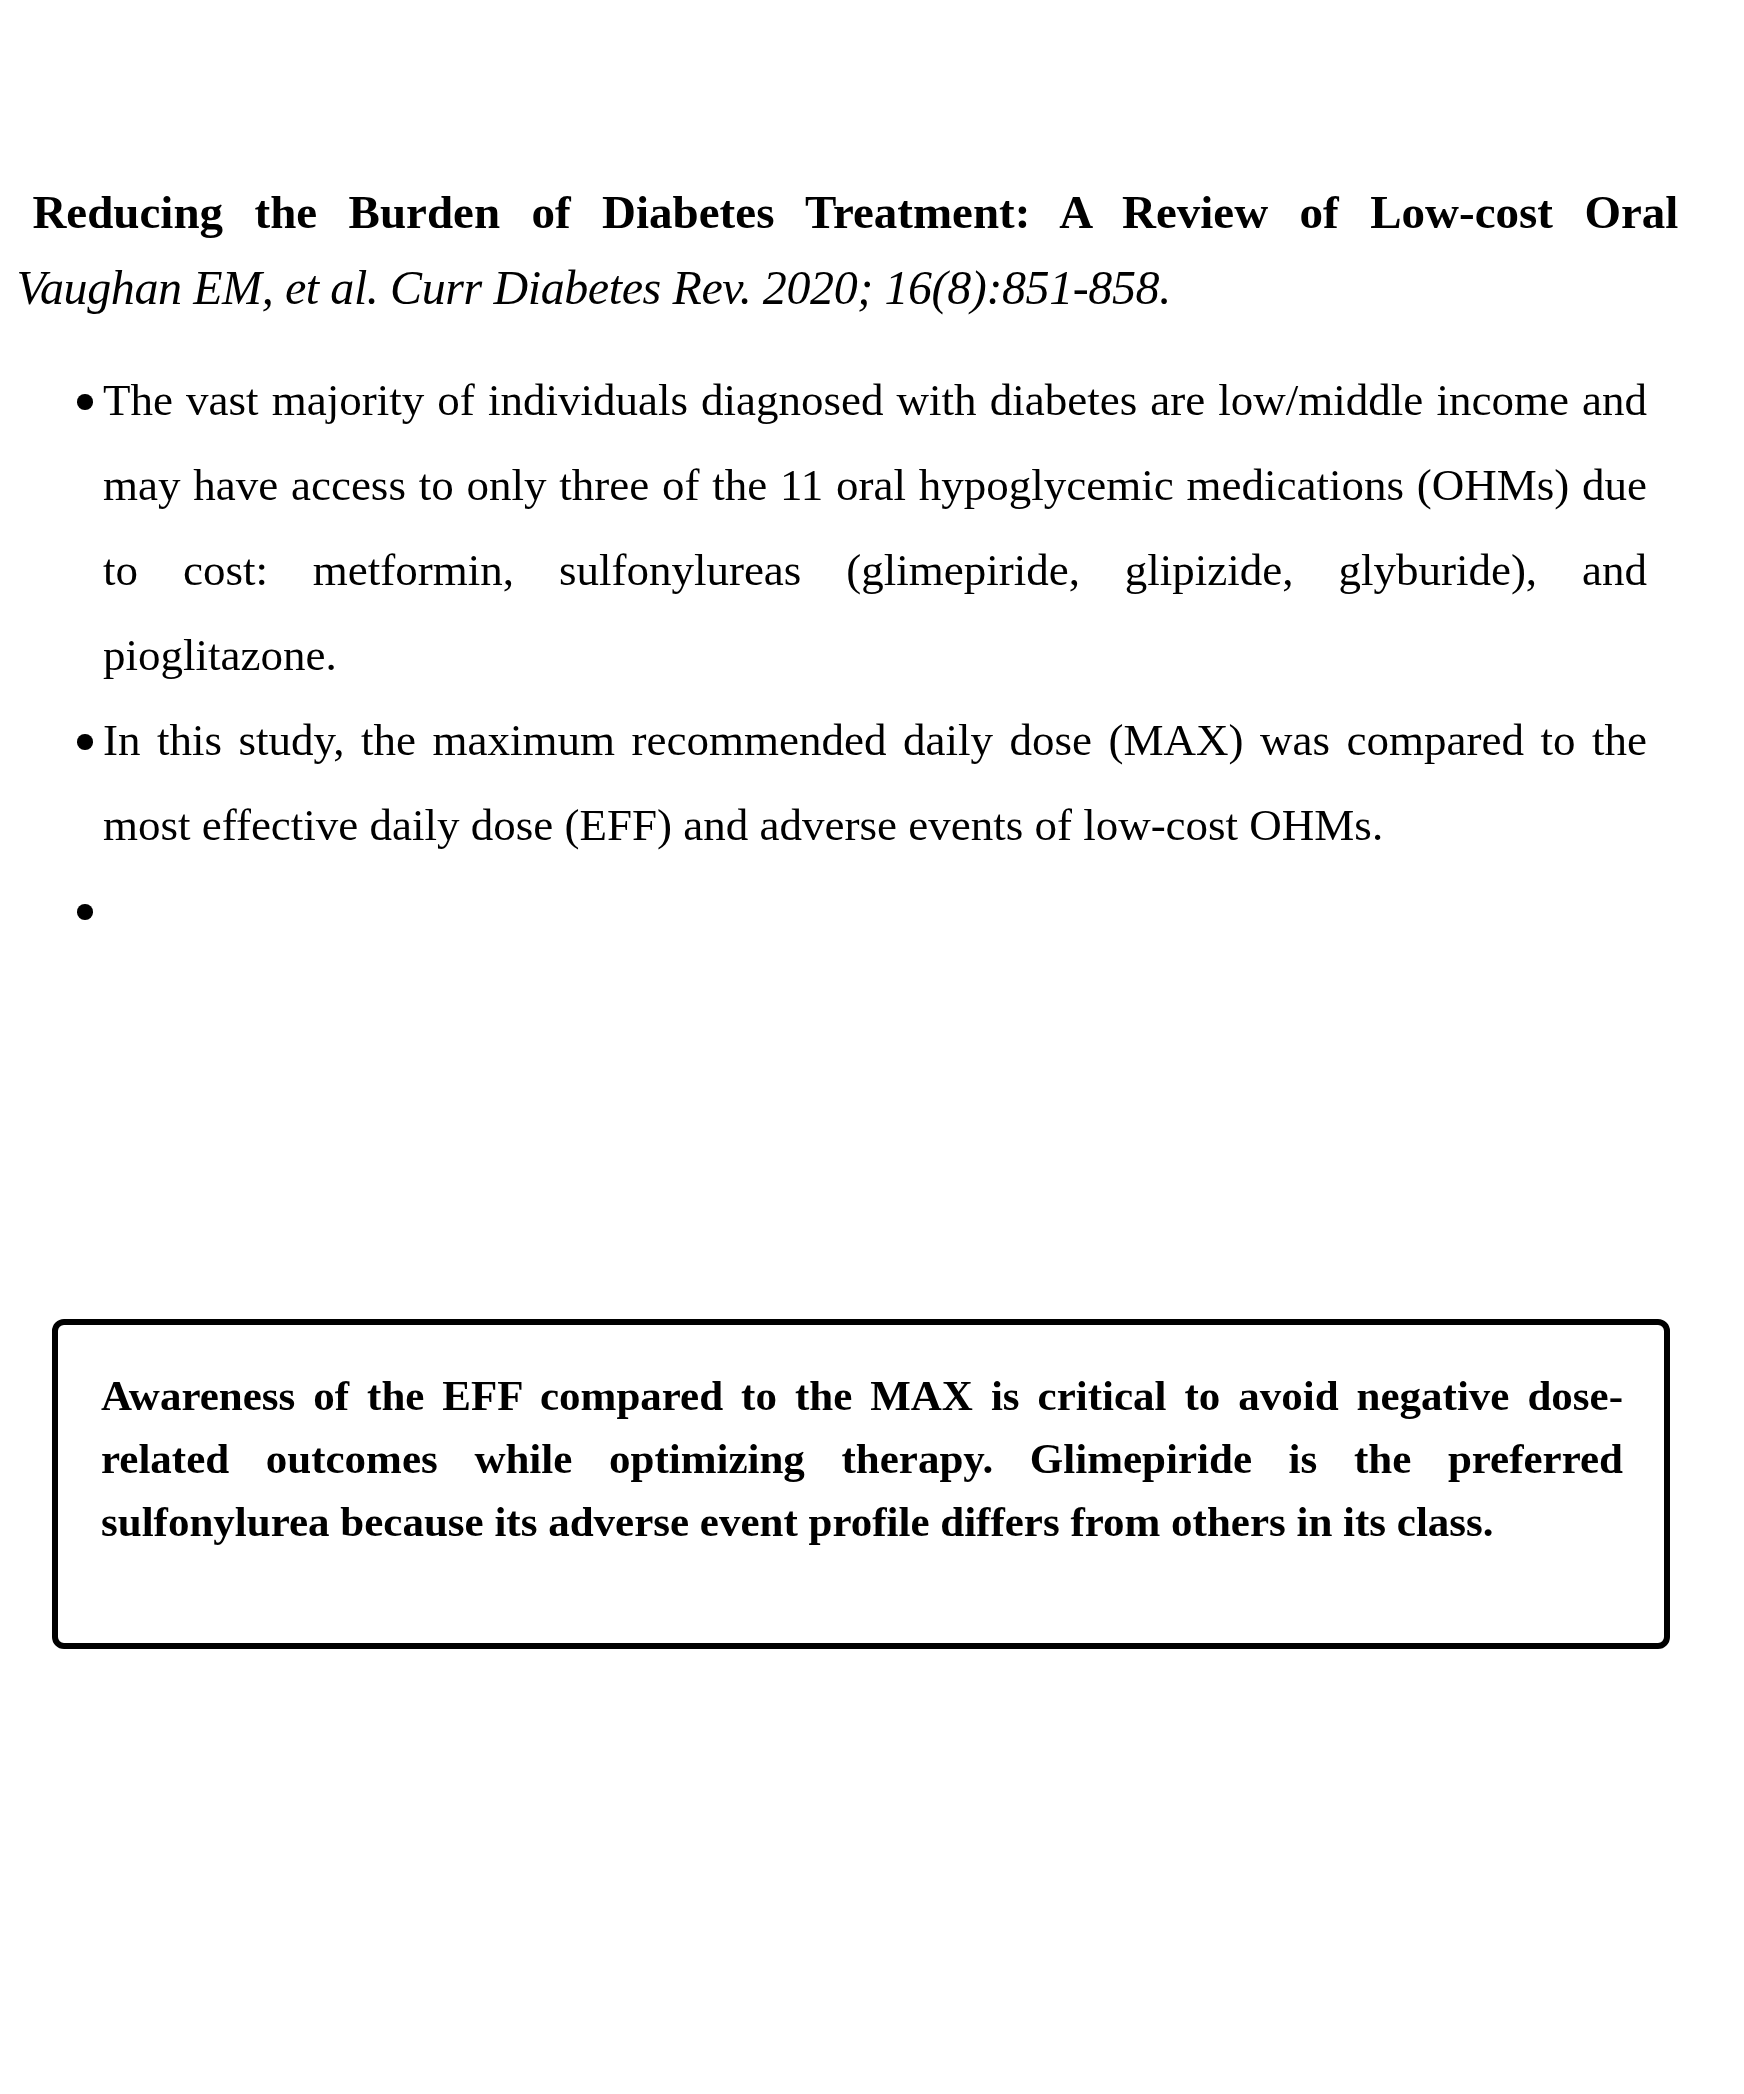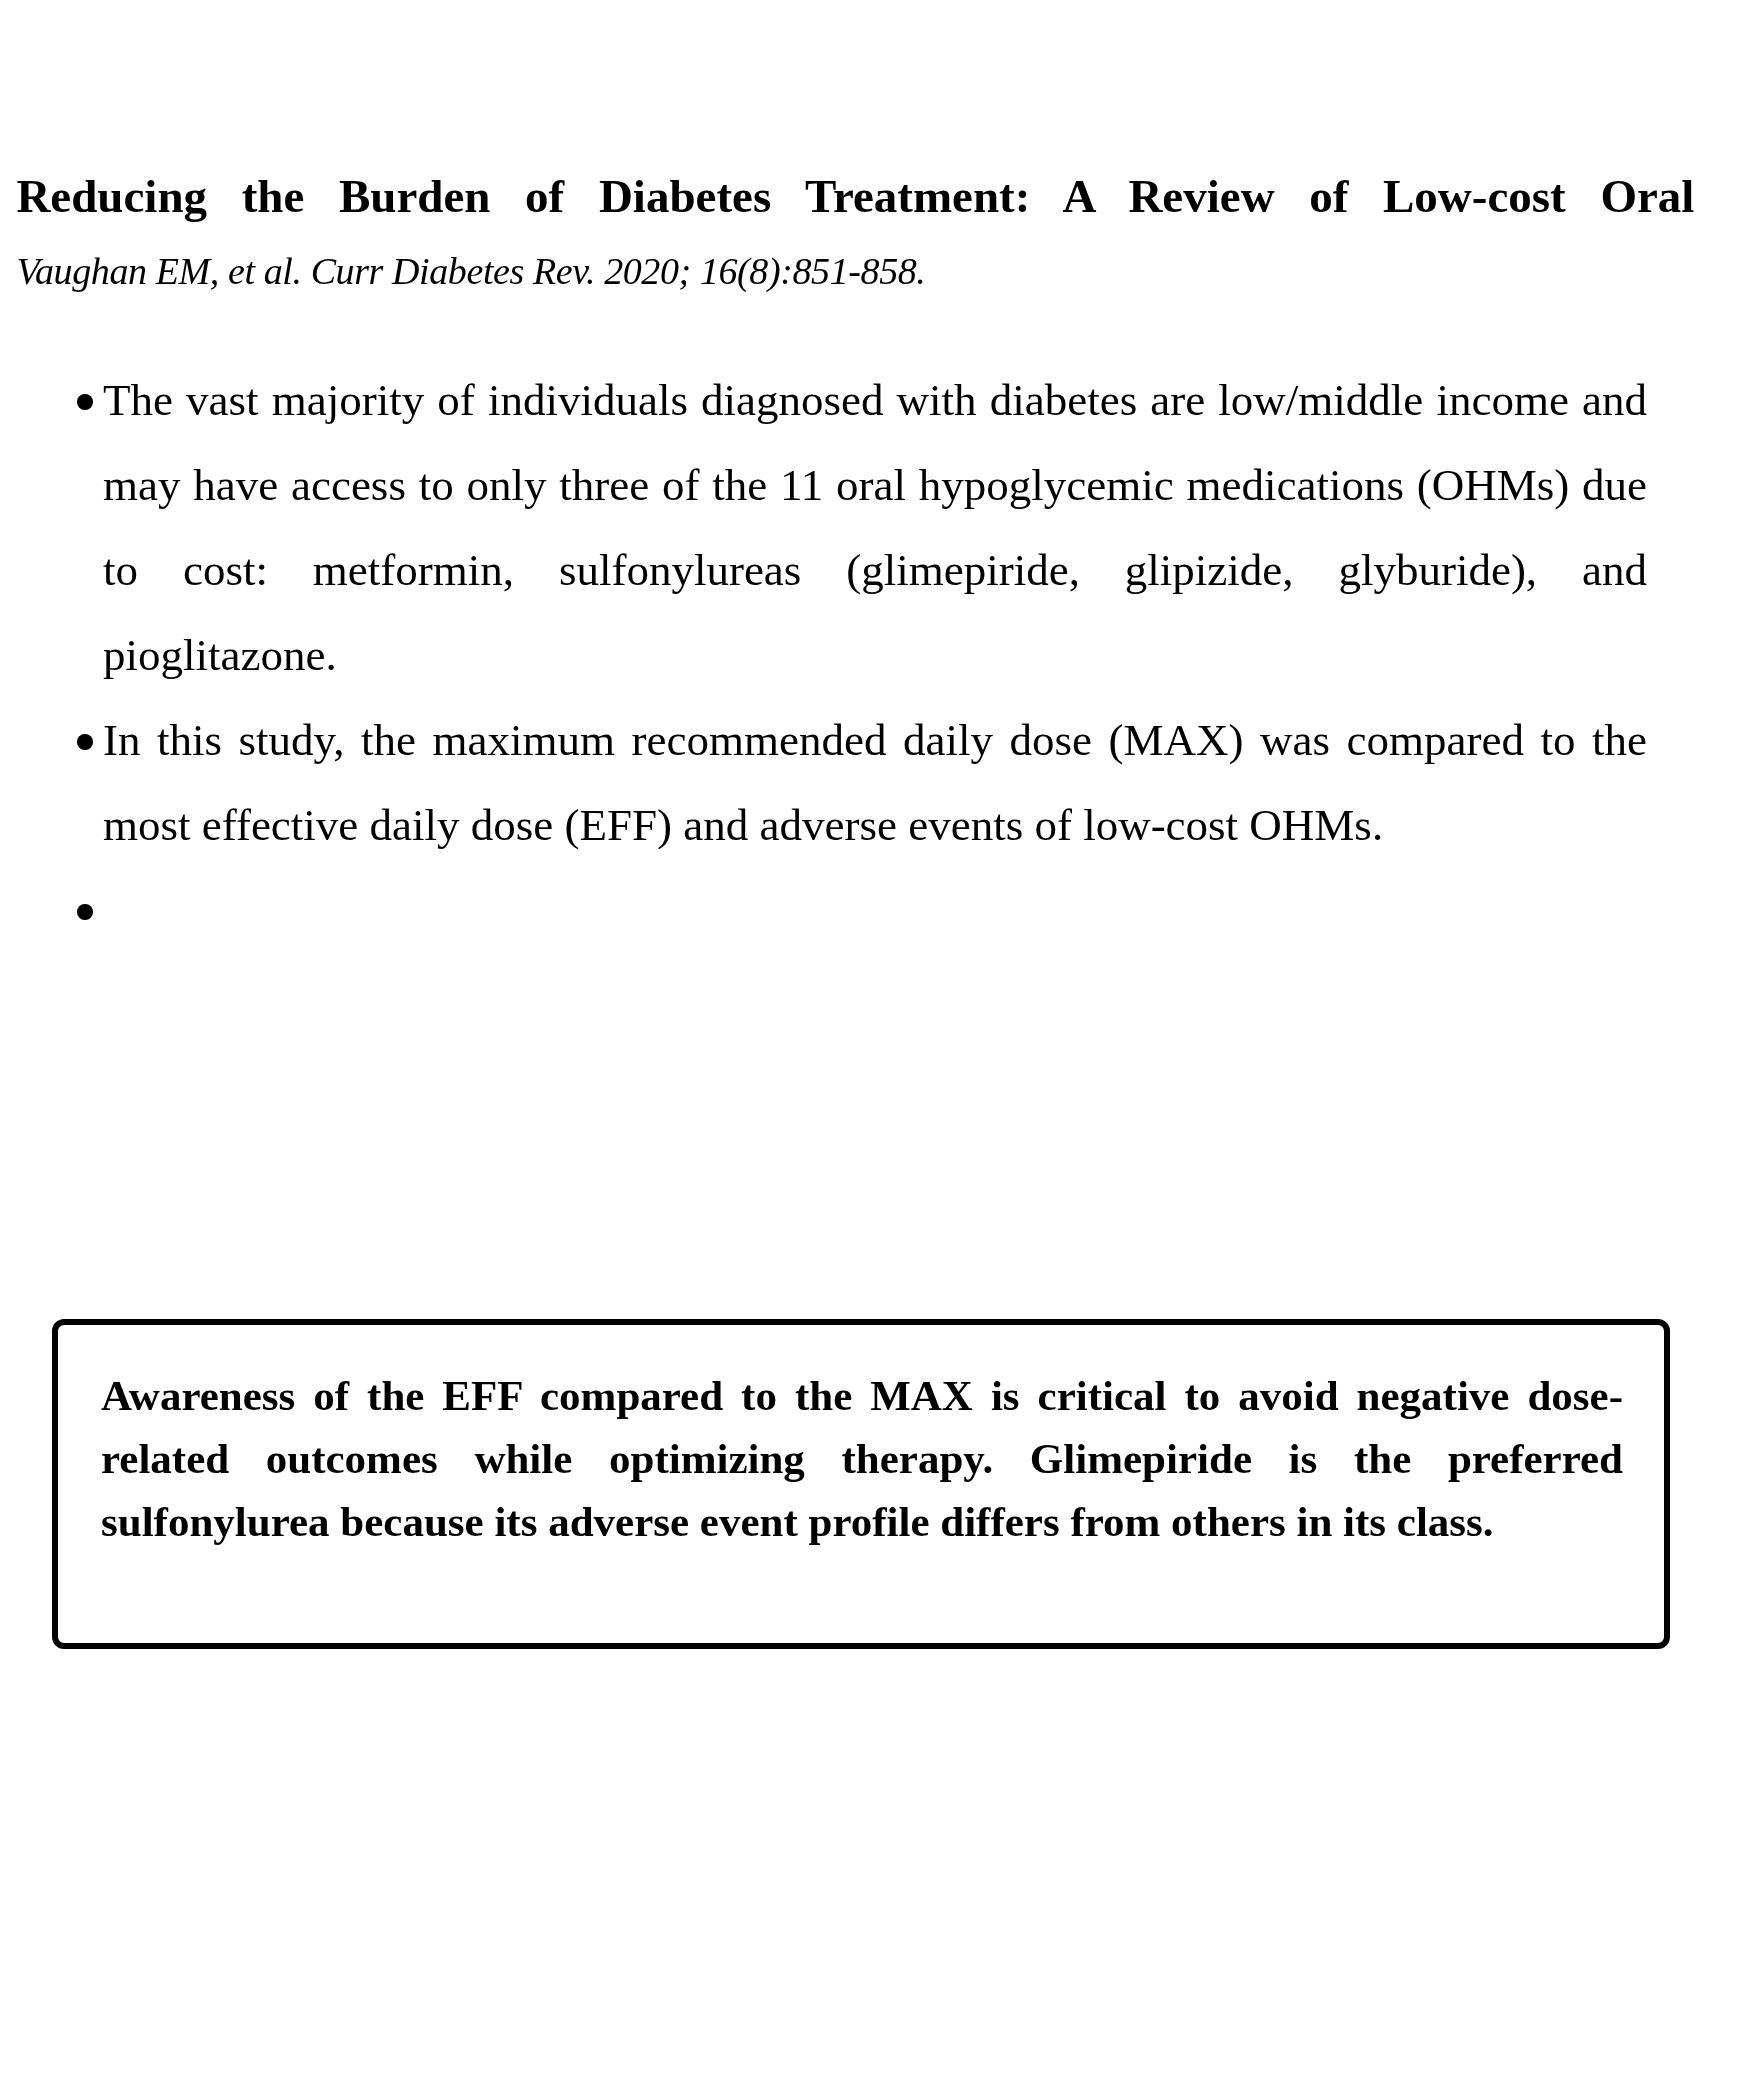"Reducing the Burden of Diabetes" .title { margin: 0 -> 16px }
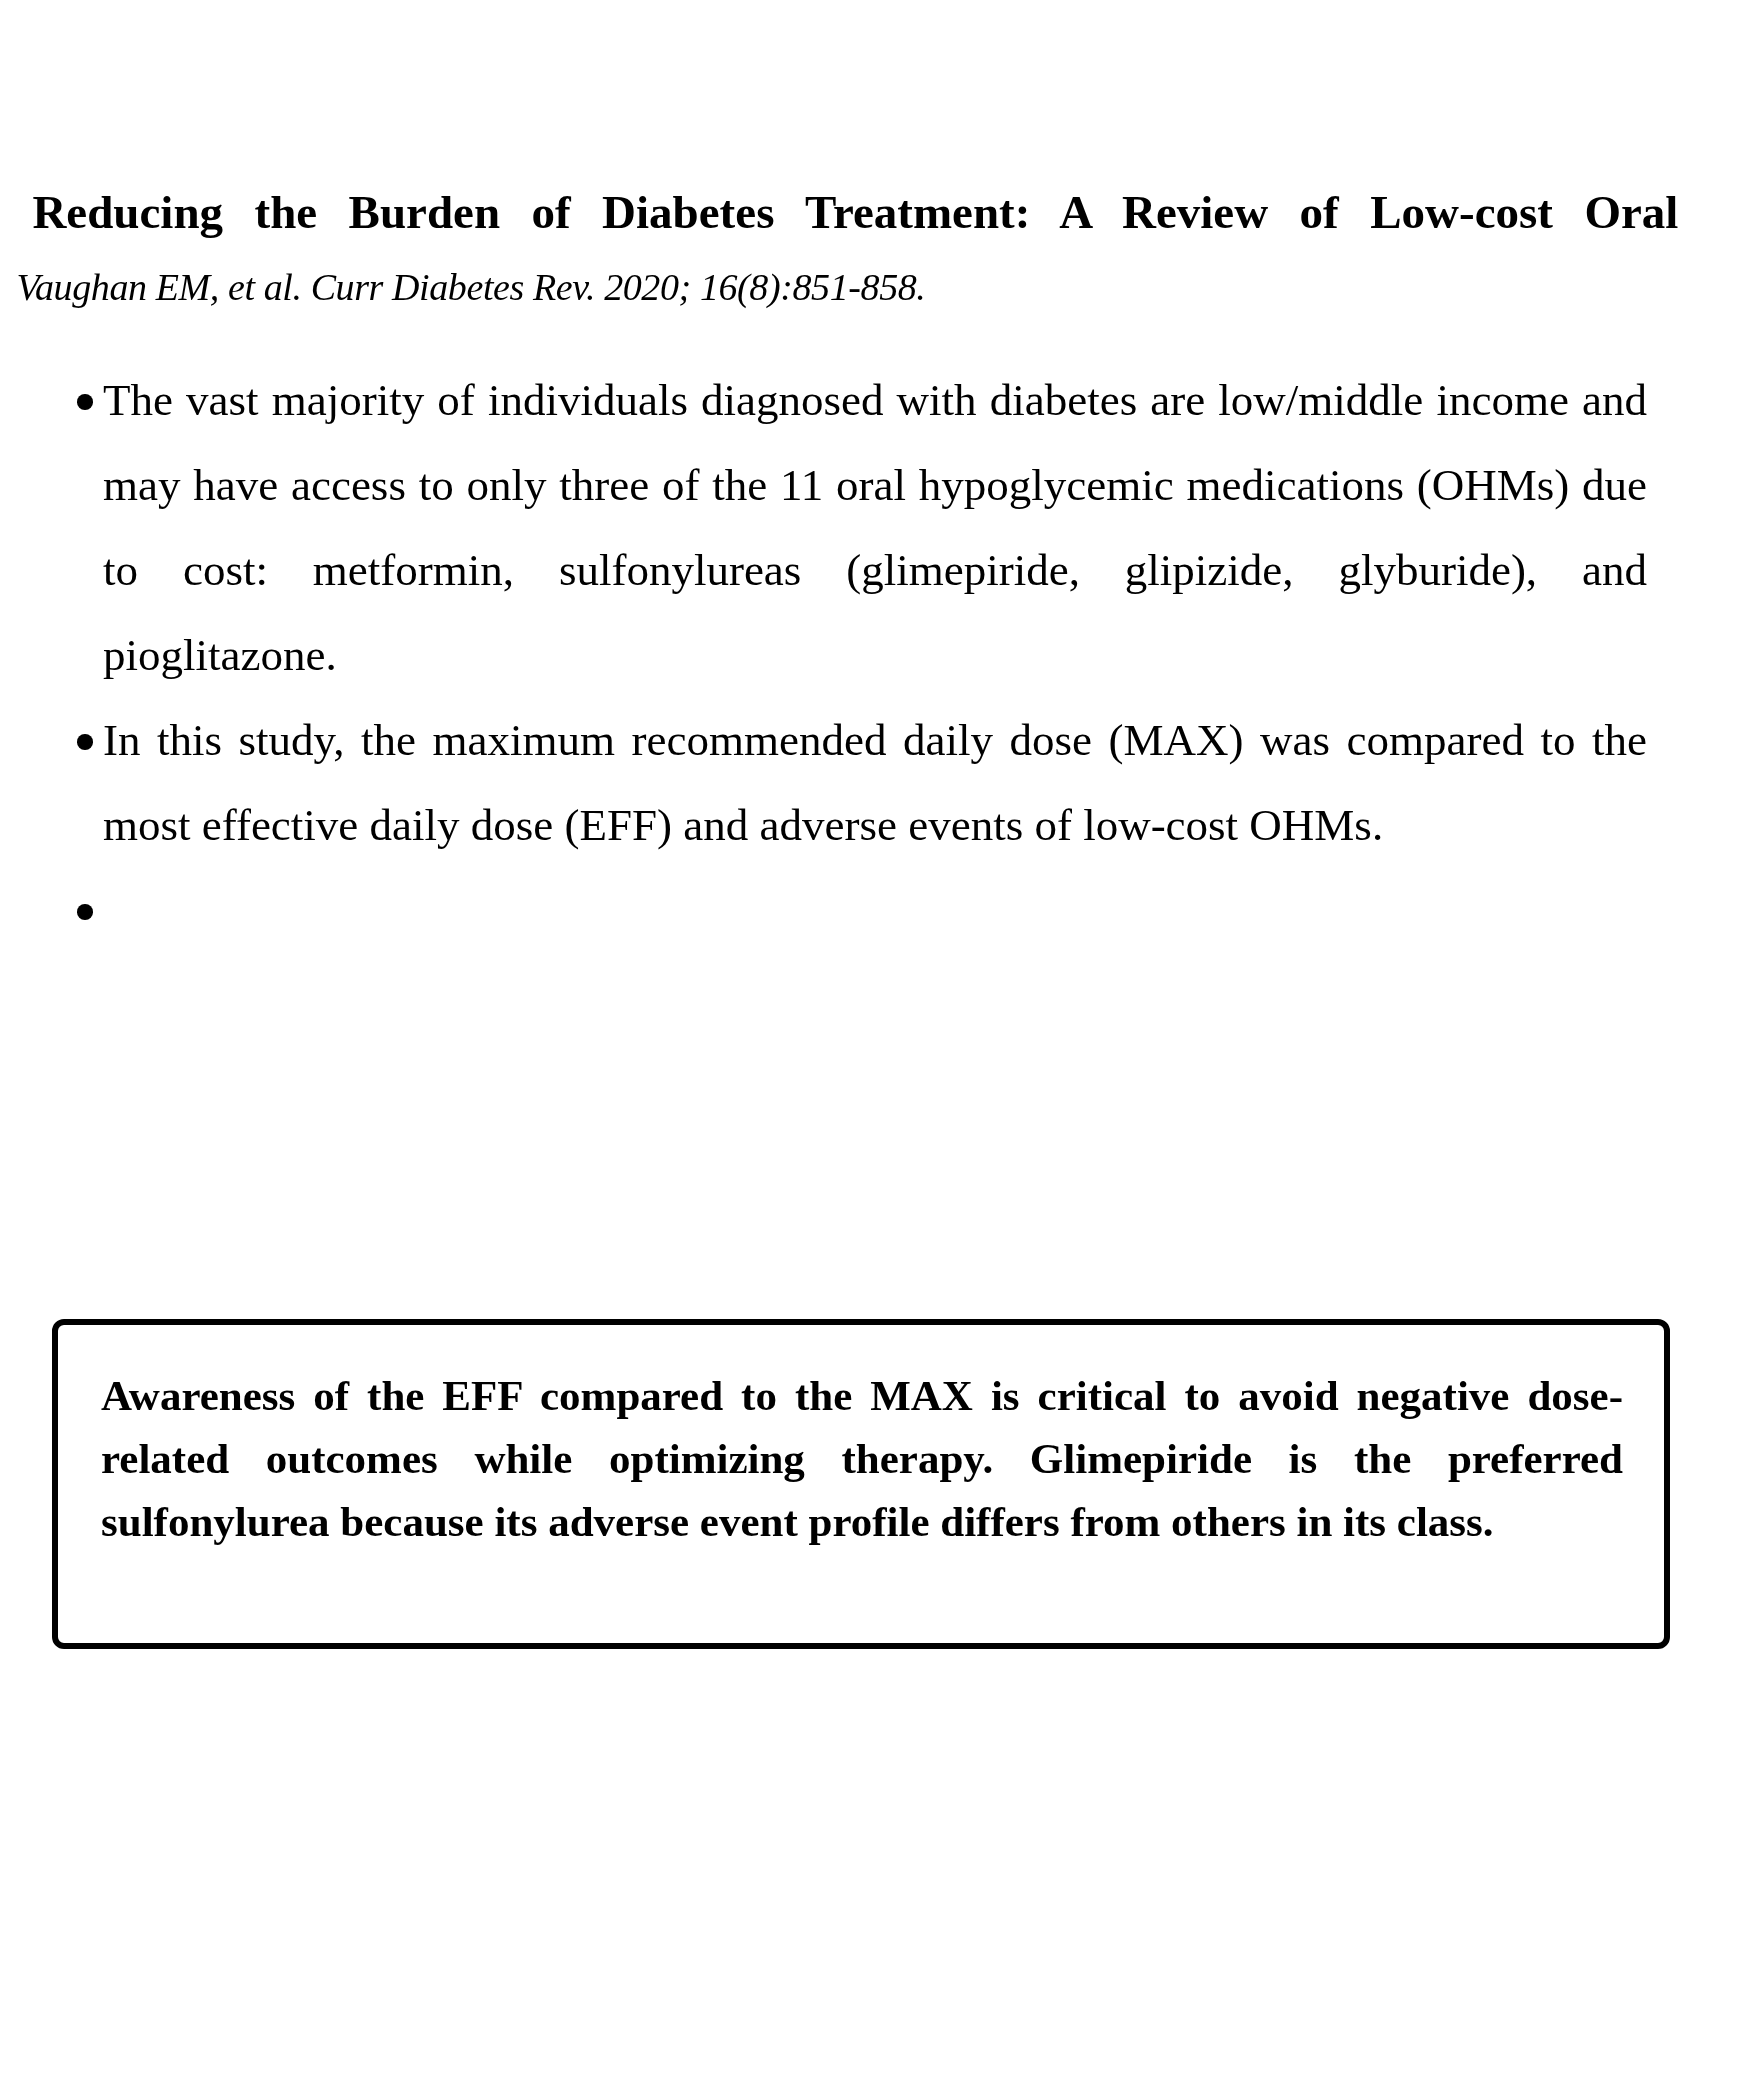"Vaughan EM, et al. Curr" .citation { font-size: 38px -> 48px }
